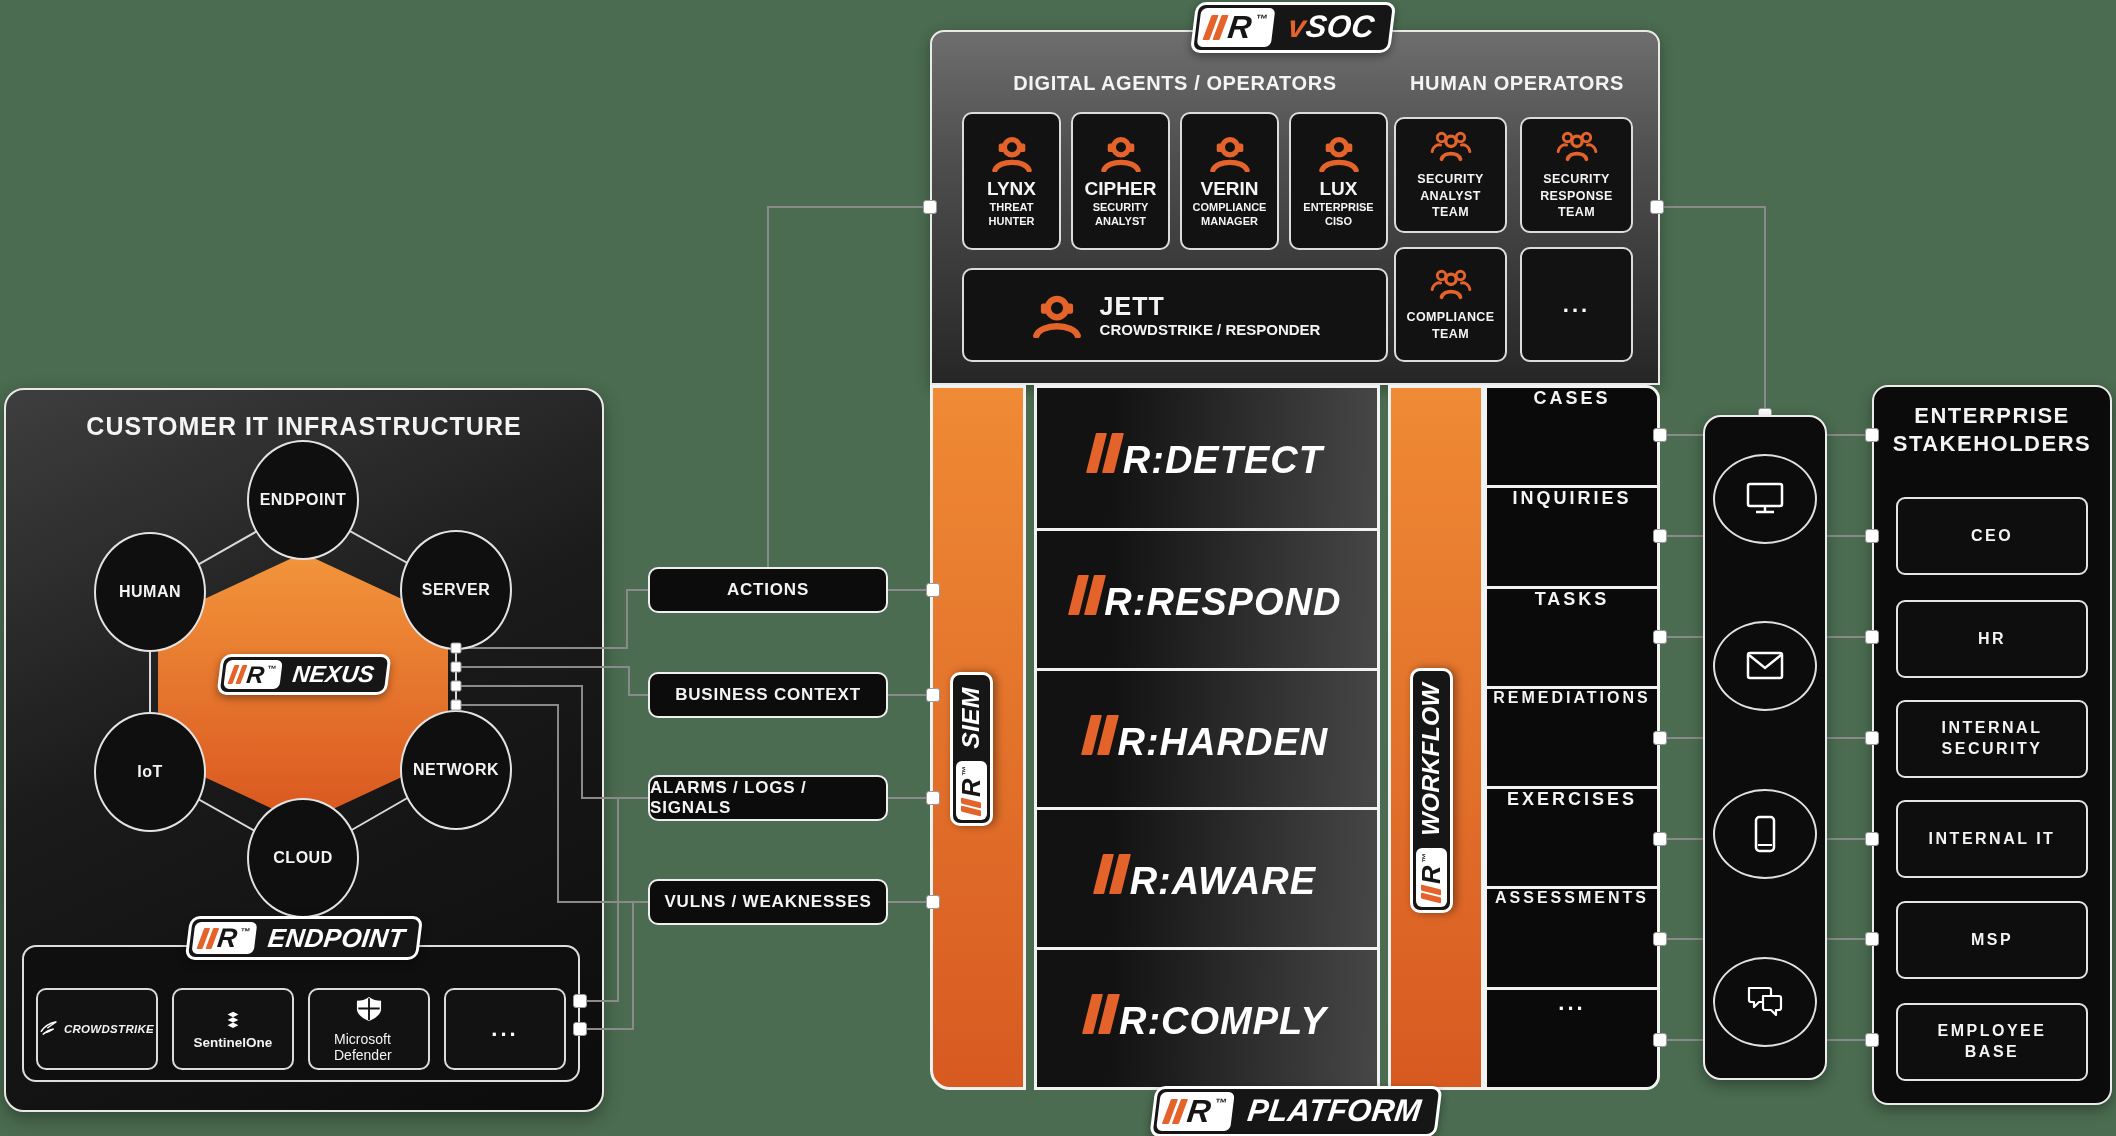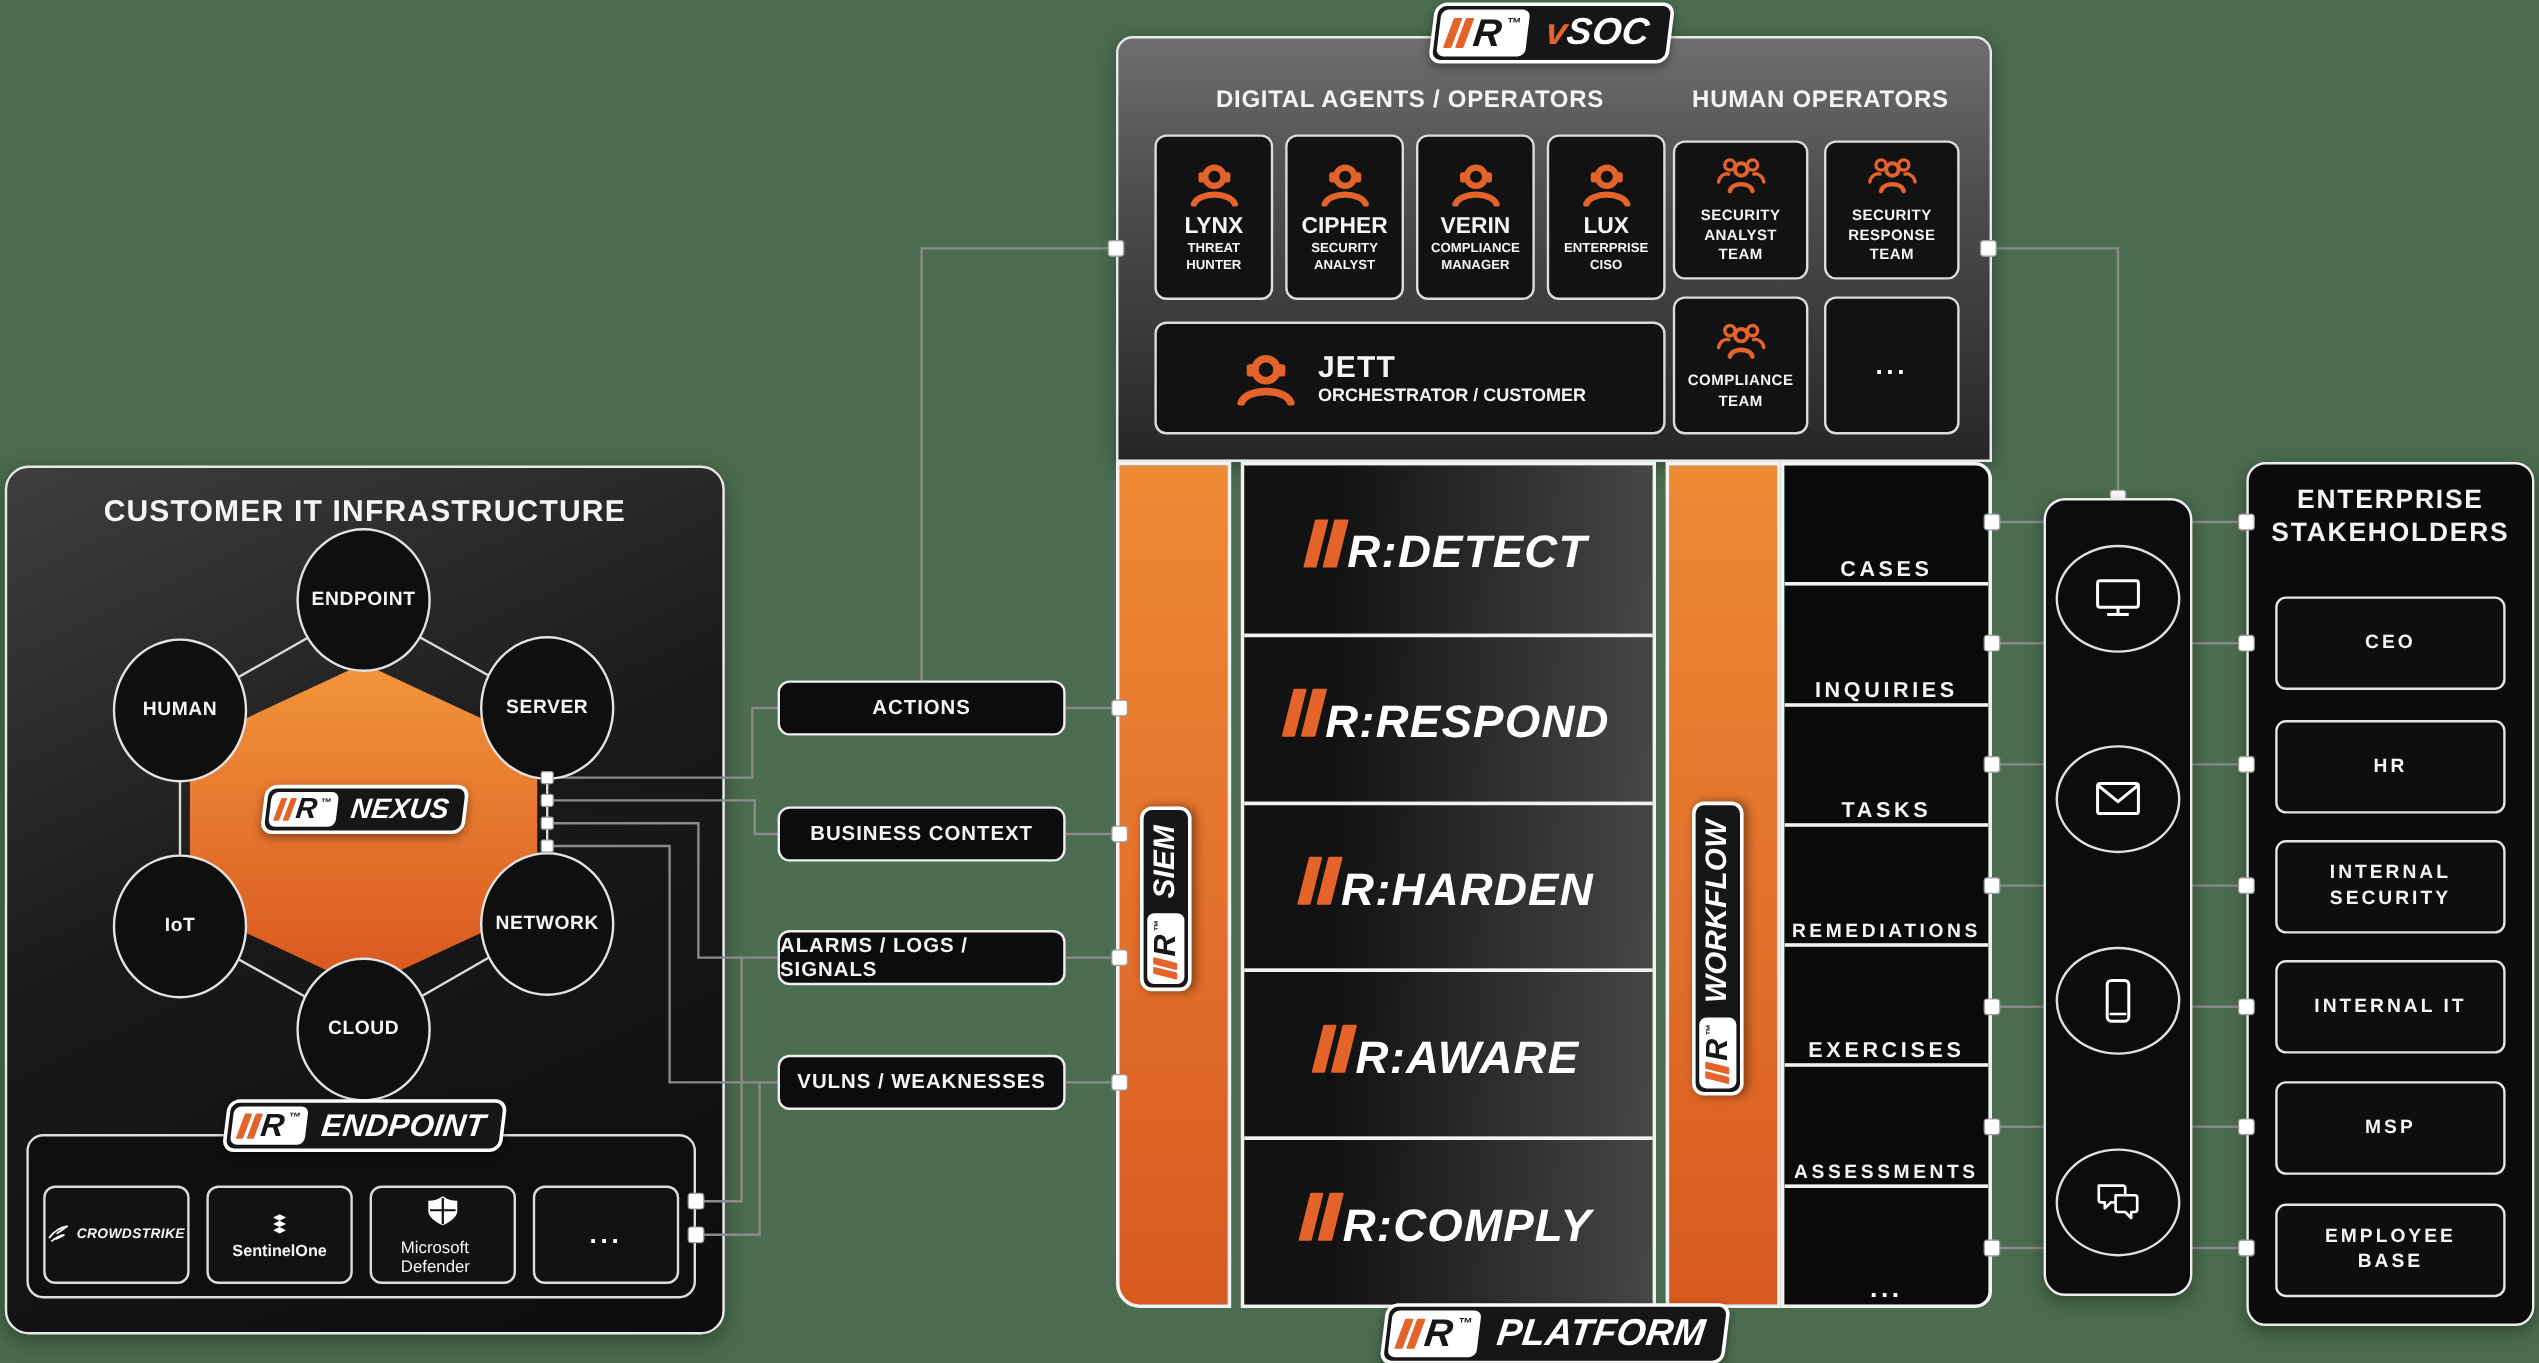"ORCHESTRATOR / CUSTOMER" div { text: ORCHESTRATOR / CUSTOMER -> CROWDSTRIKE / RESPONDER }
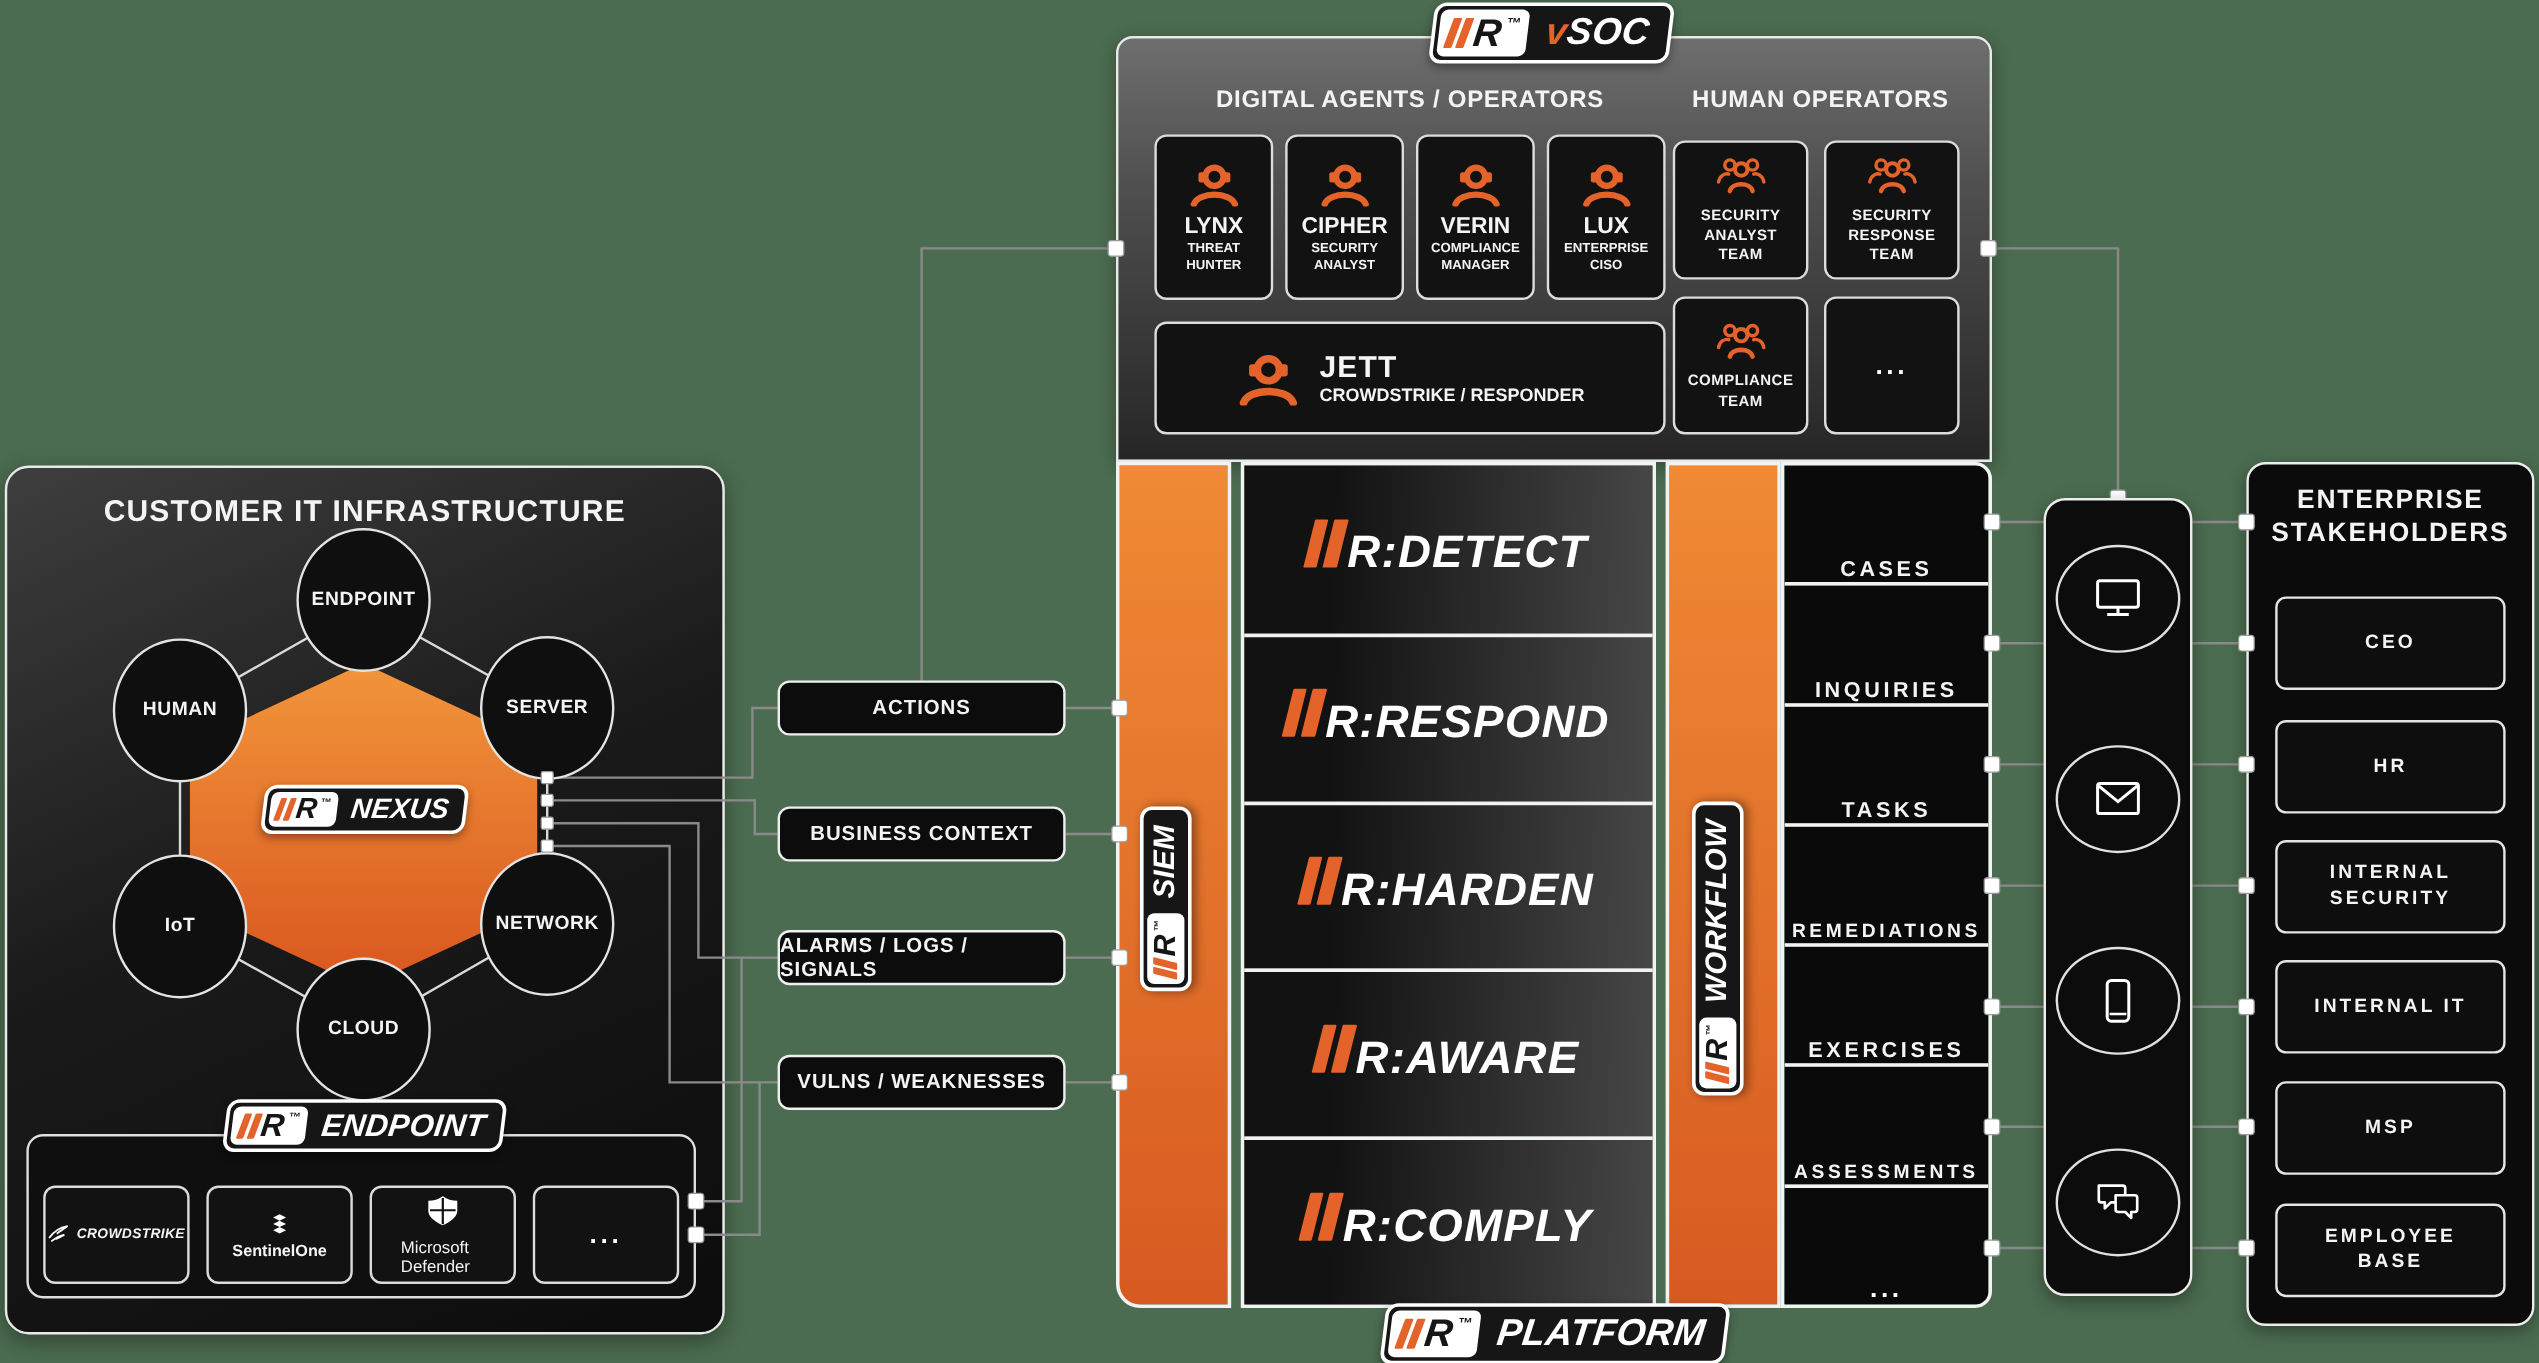"CASES" .outcell { align-items: flex-end -> flex-start }
